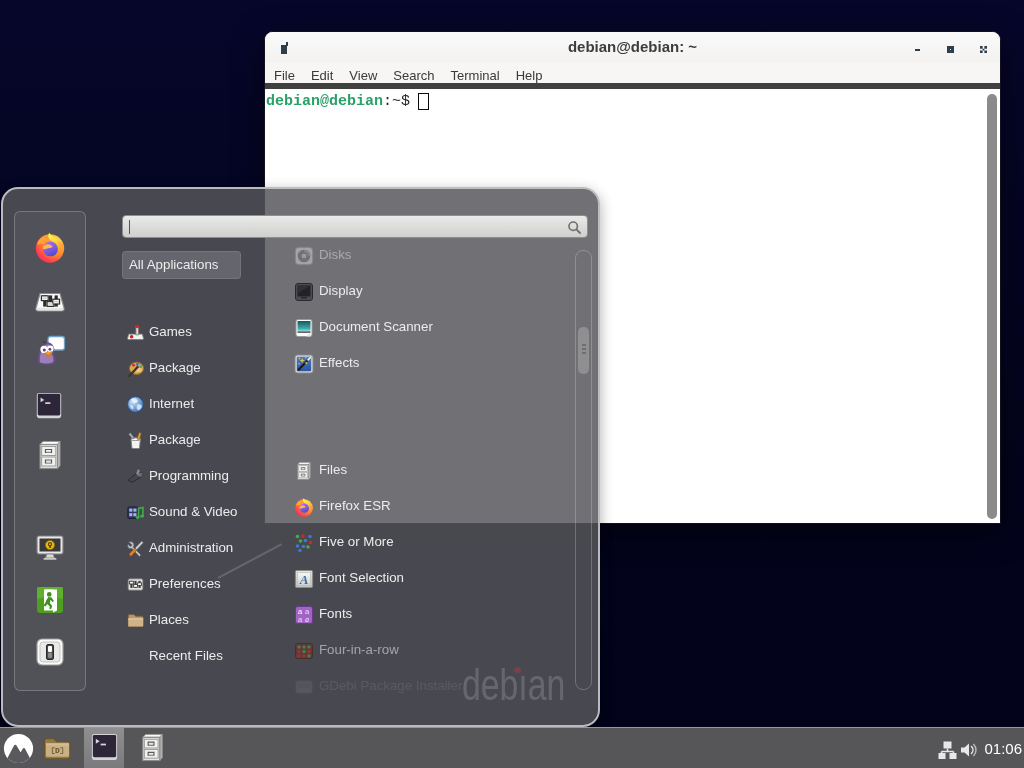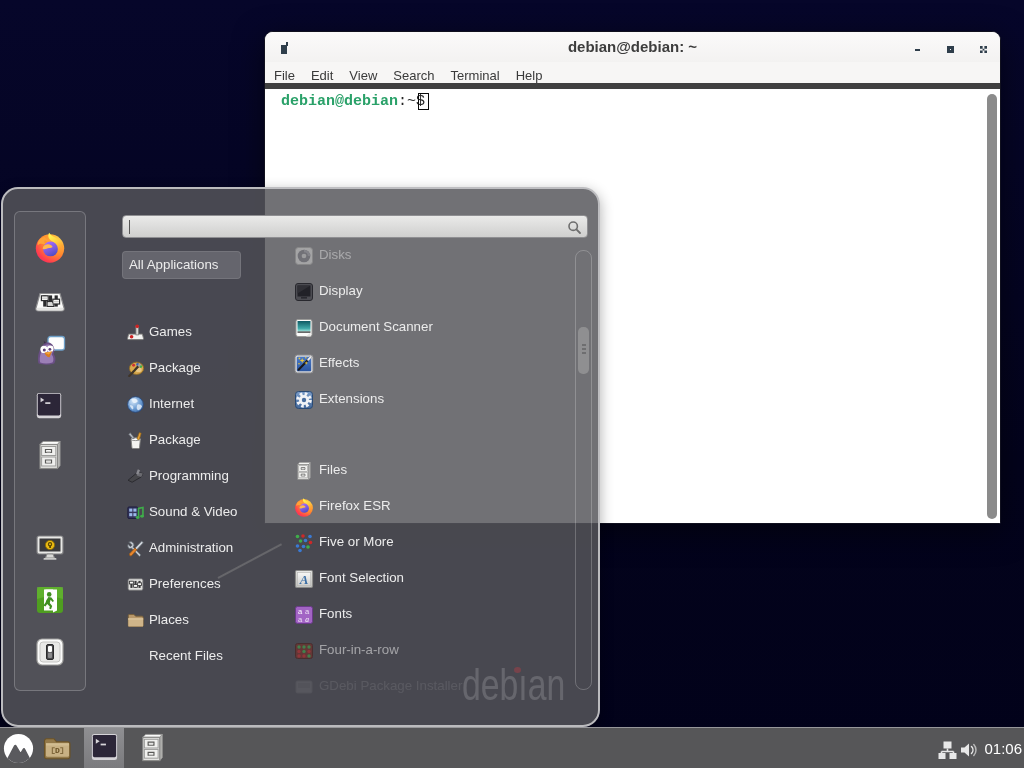"debian@debian:~$" #prompt { left: 16px -> 1px }
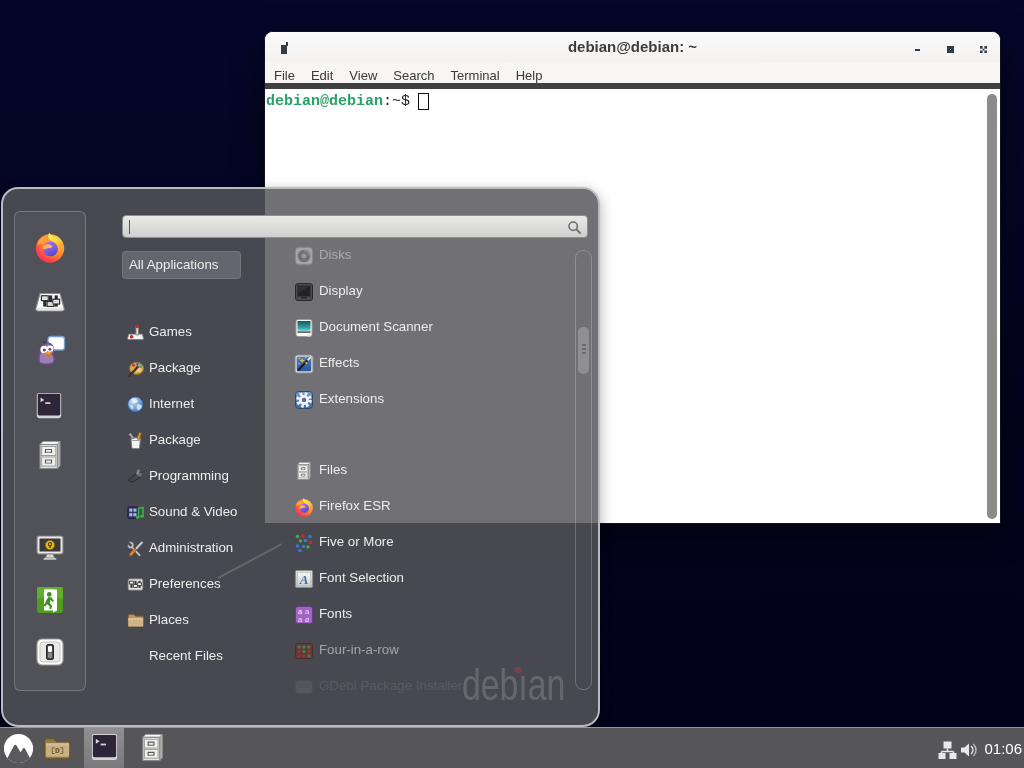"Extensions" div.app { html: <div> <span><svg> <defs> <linearGradient> <stop></stop> <stop></stop> </linearGradient> </defs> <rect></rect> <circle></circle> <circle></circle> <circle></circle> </svg></span> <span>Extensions</span> </div> -> none }
